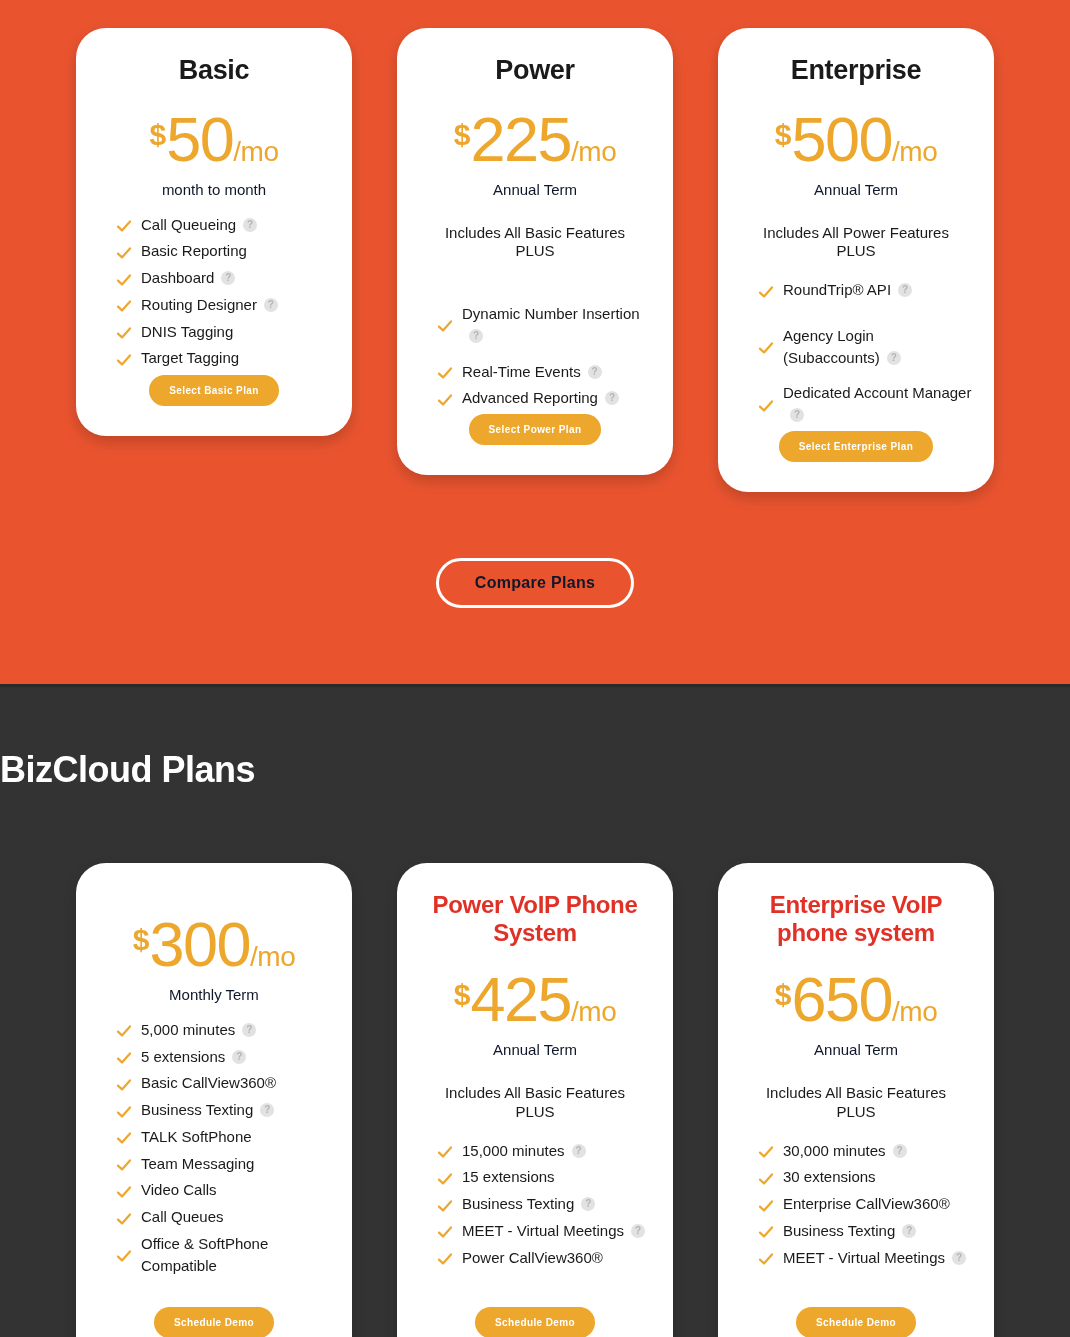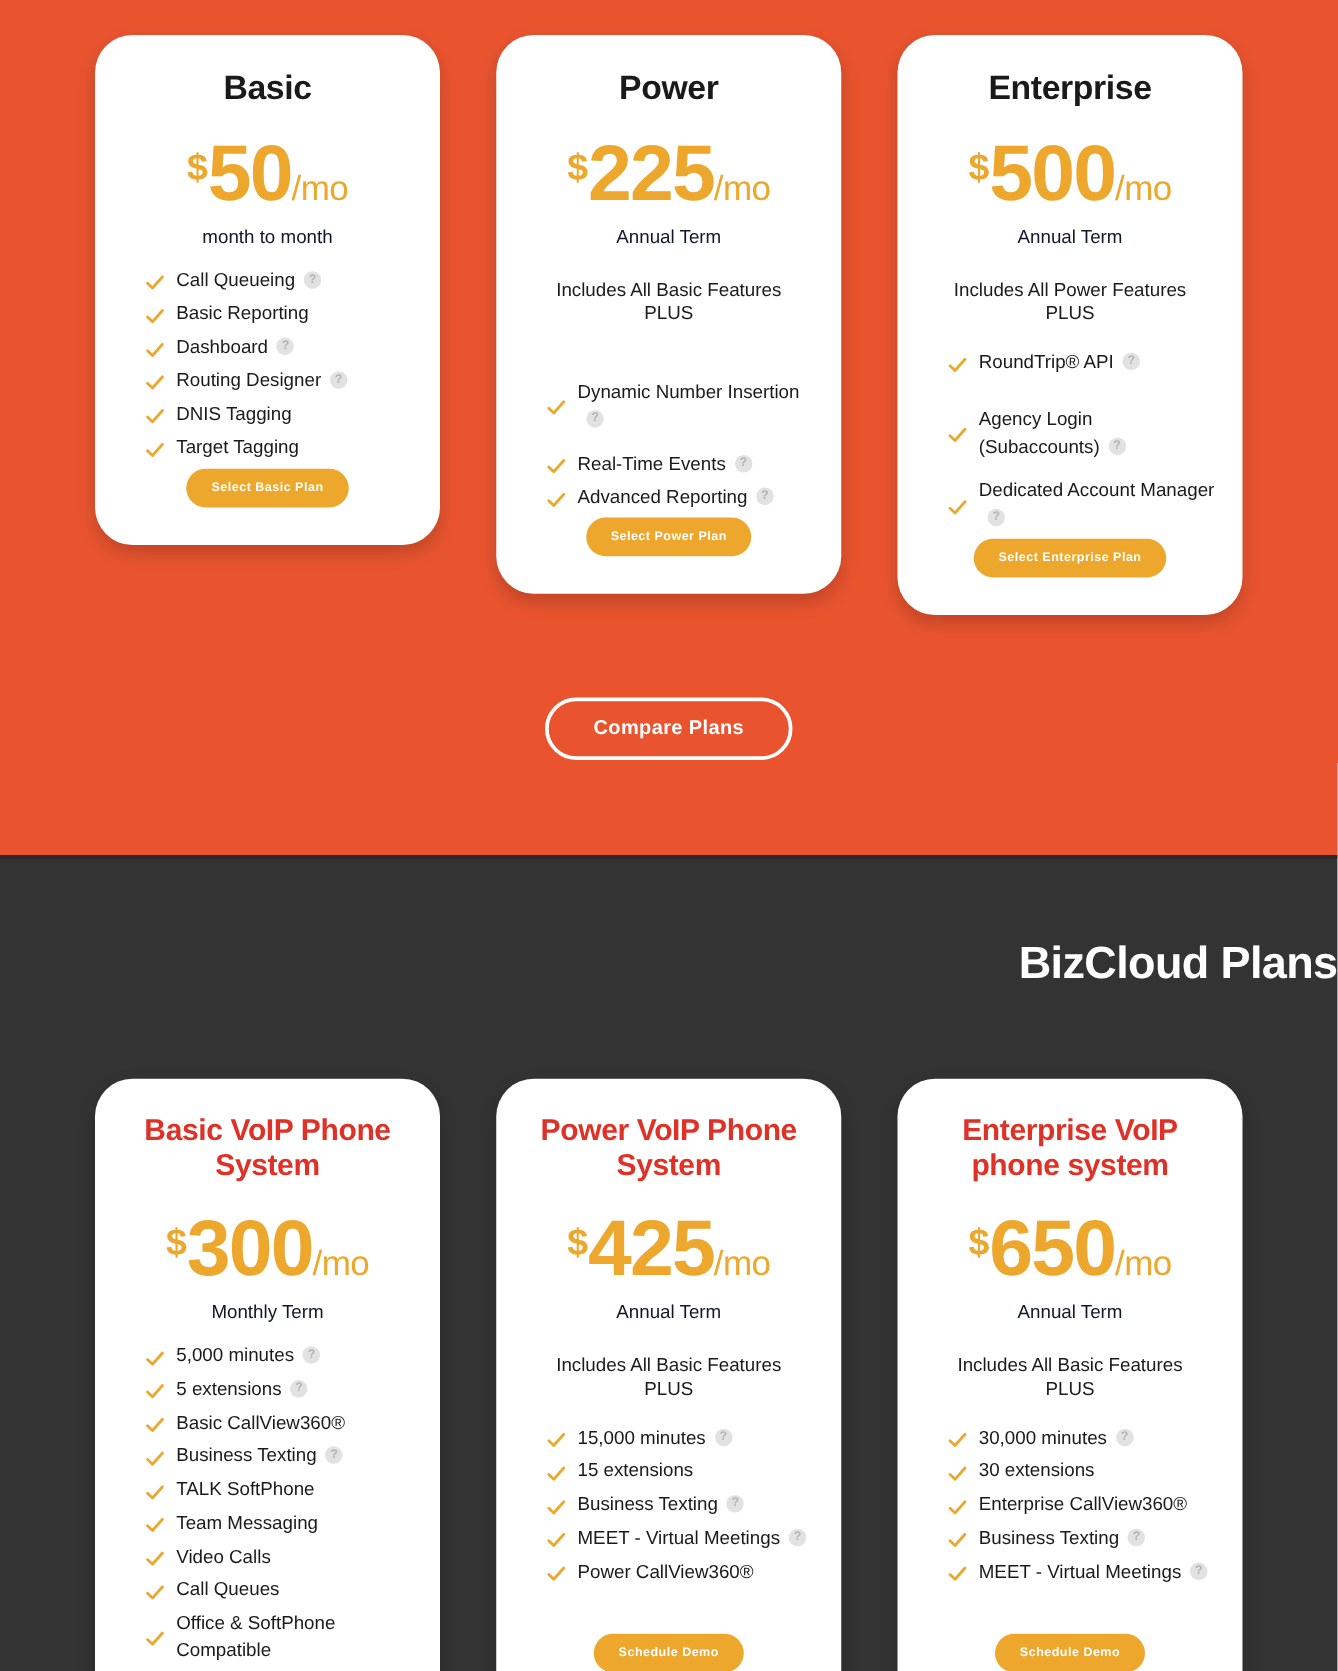"50" .price-amt { font-weight: 700 -> 400 }
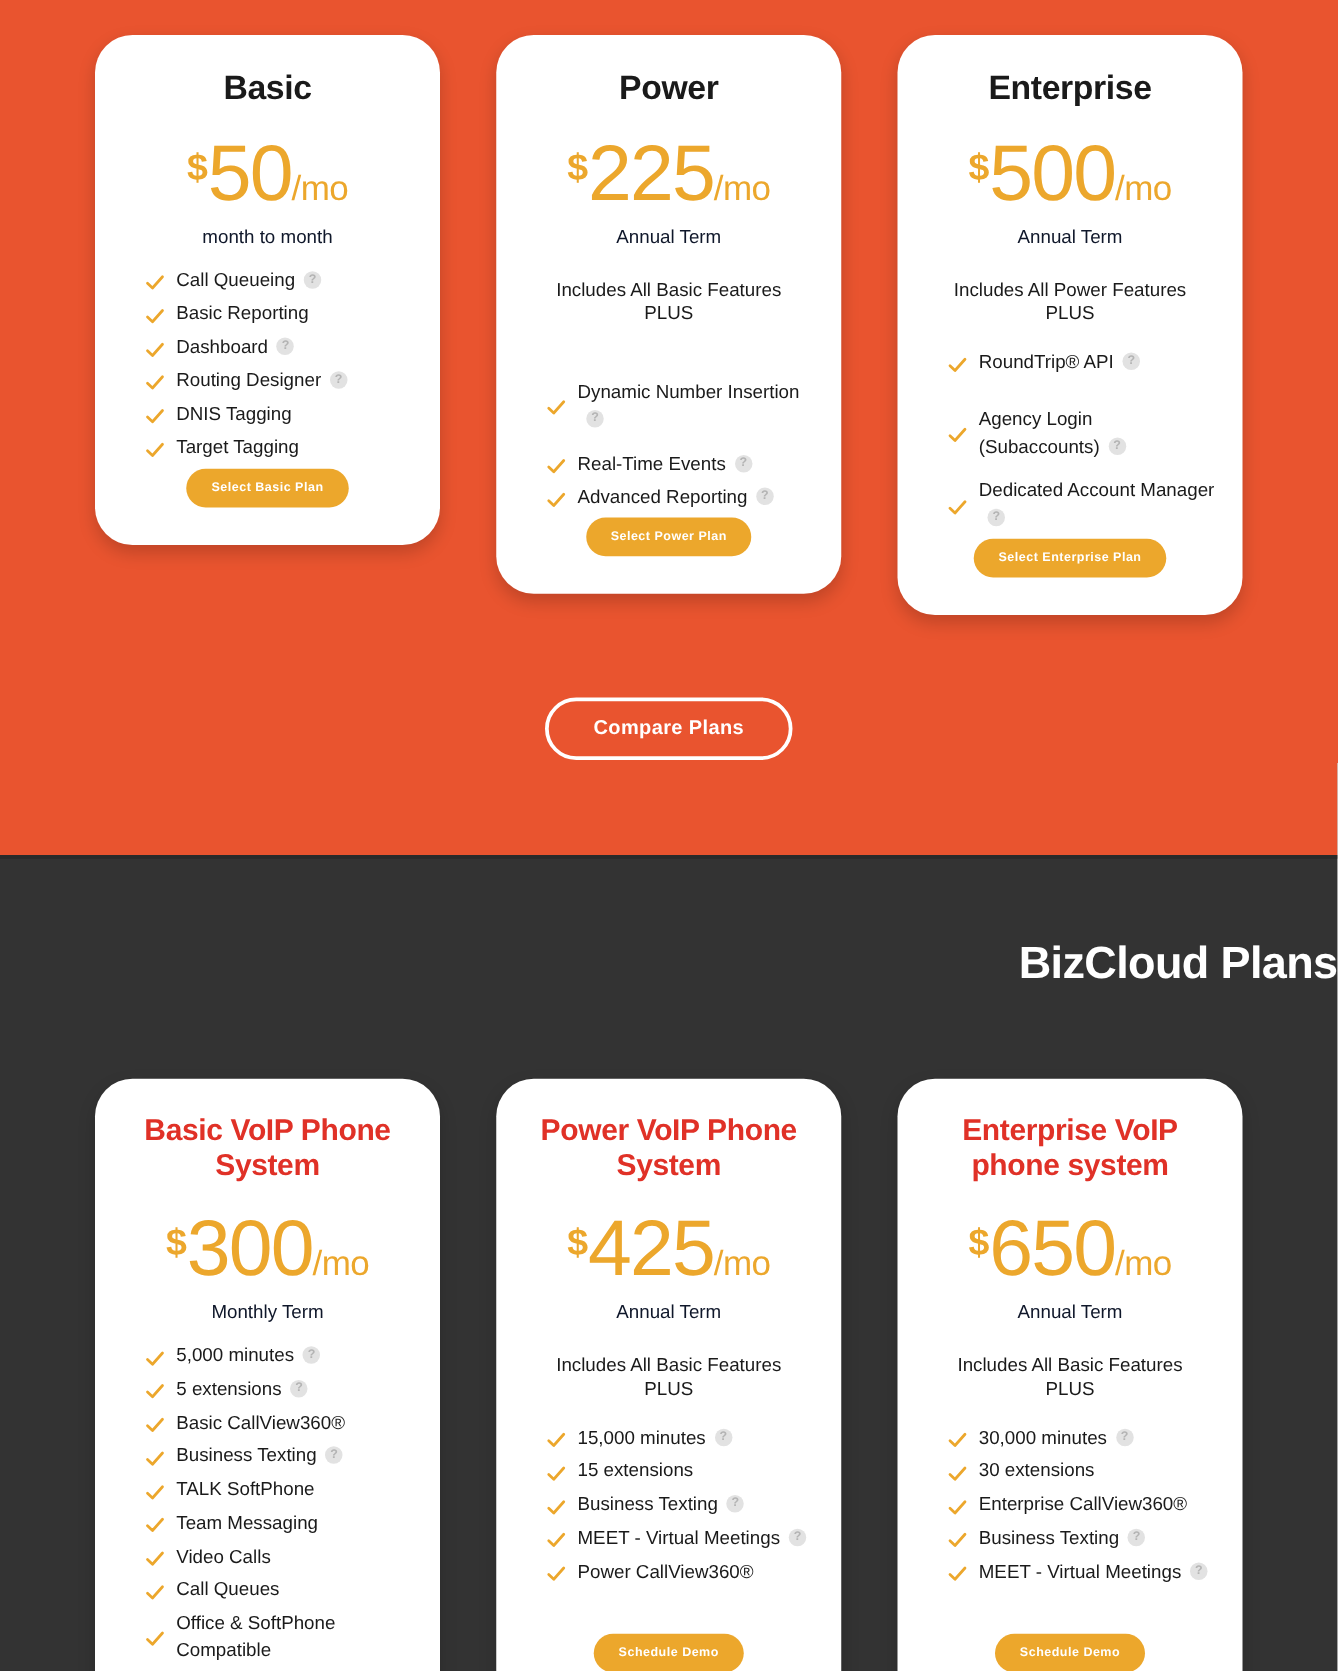"Compare Plans" .btn-outline { color: #ffffff -> #0f172a }
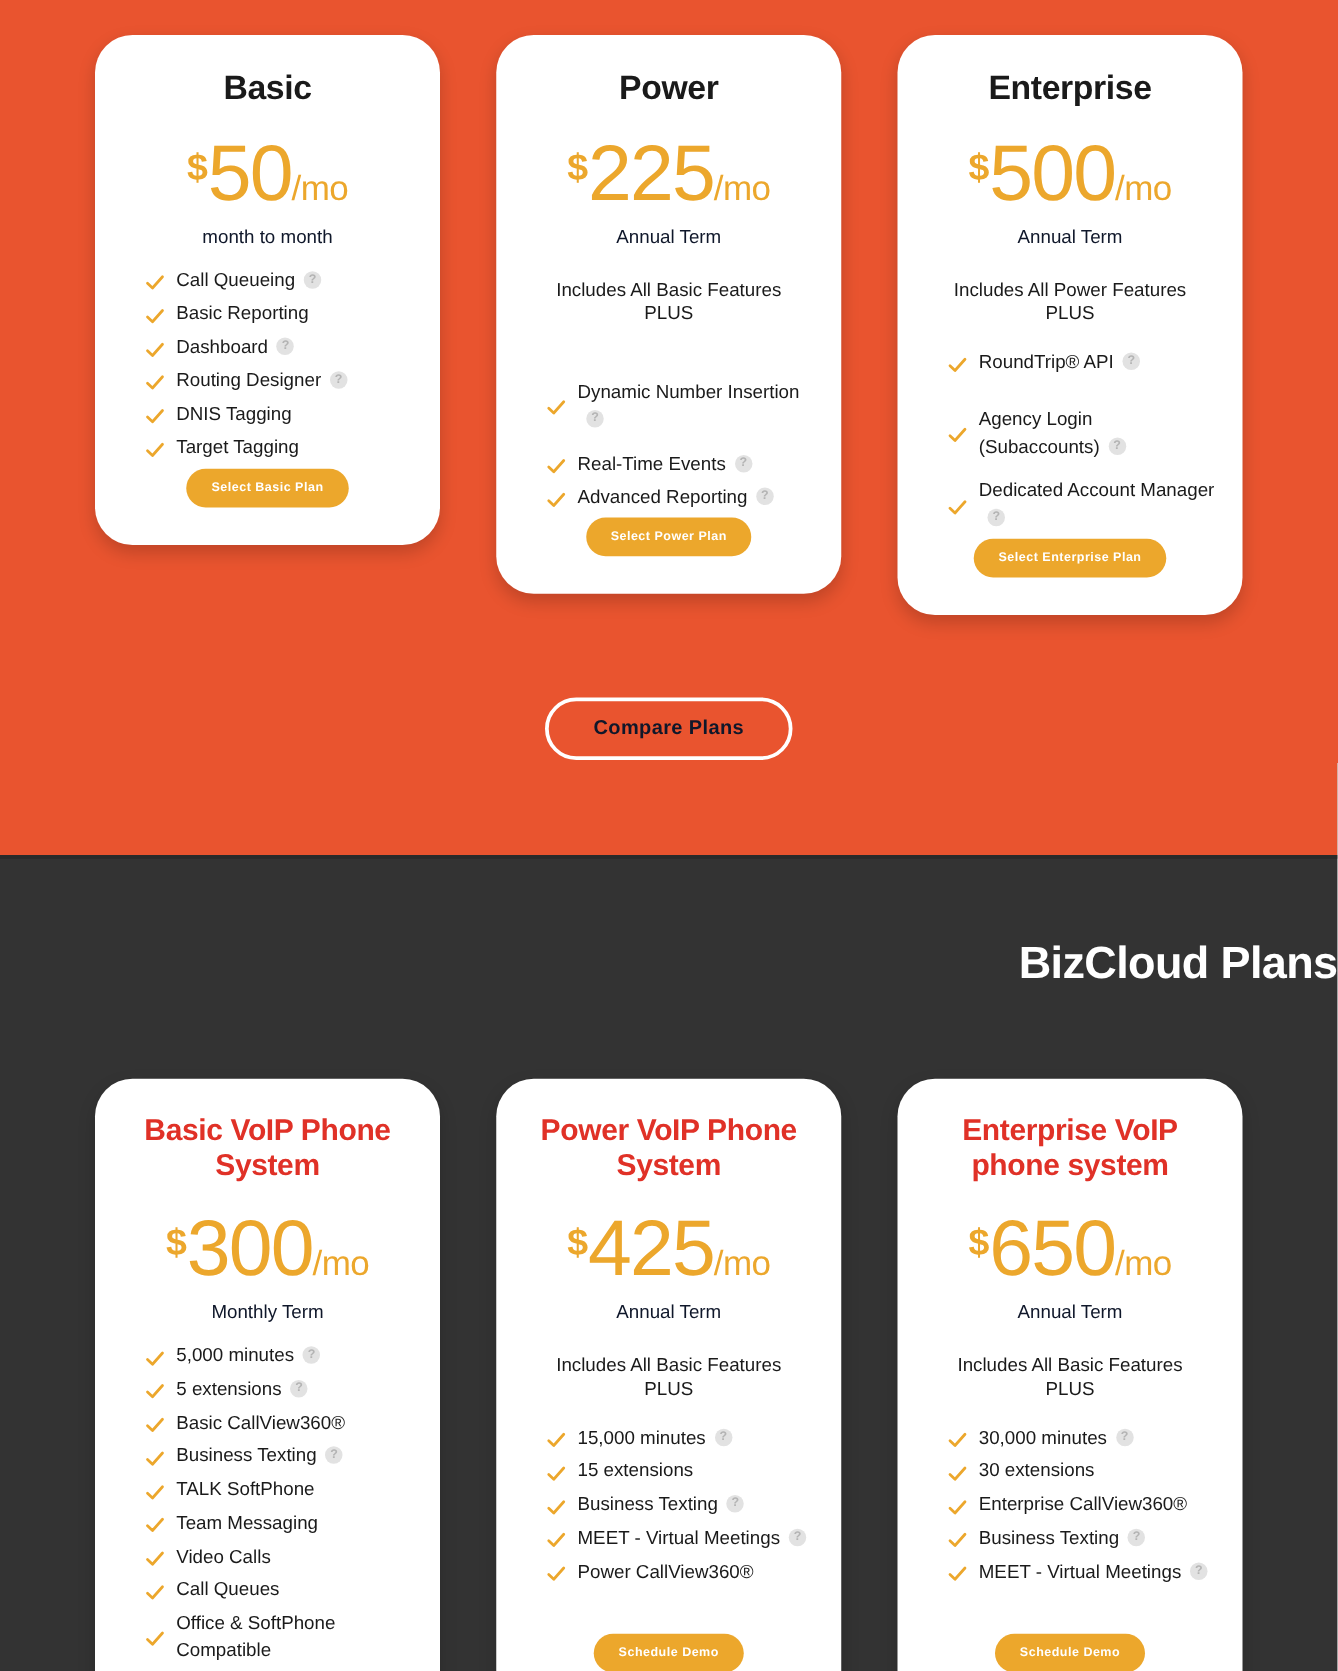"BizCloud Plans" .section-heading { text-align: right -> left }
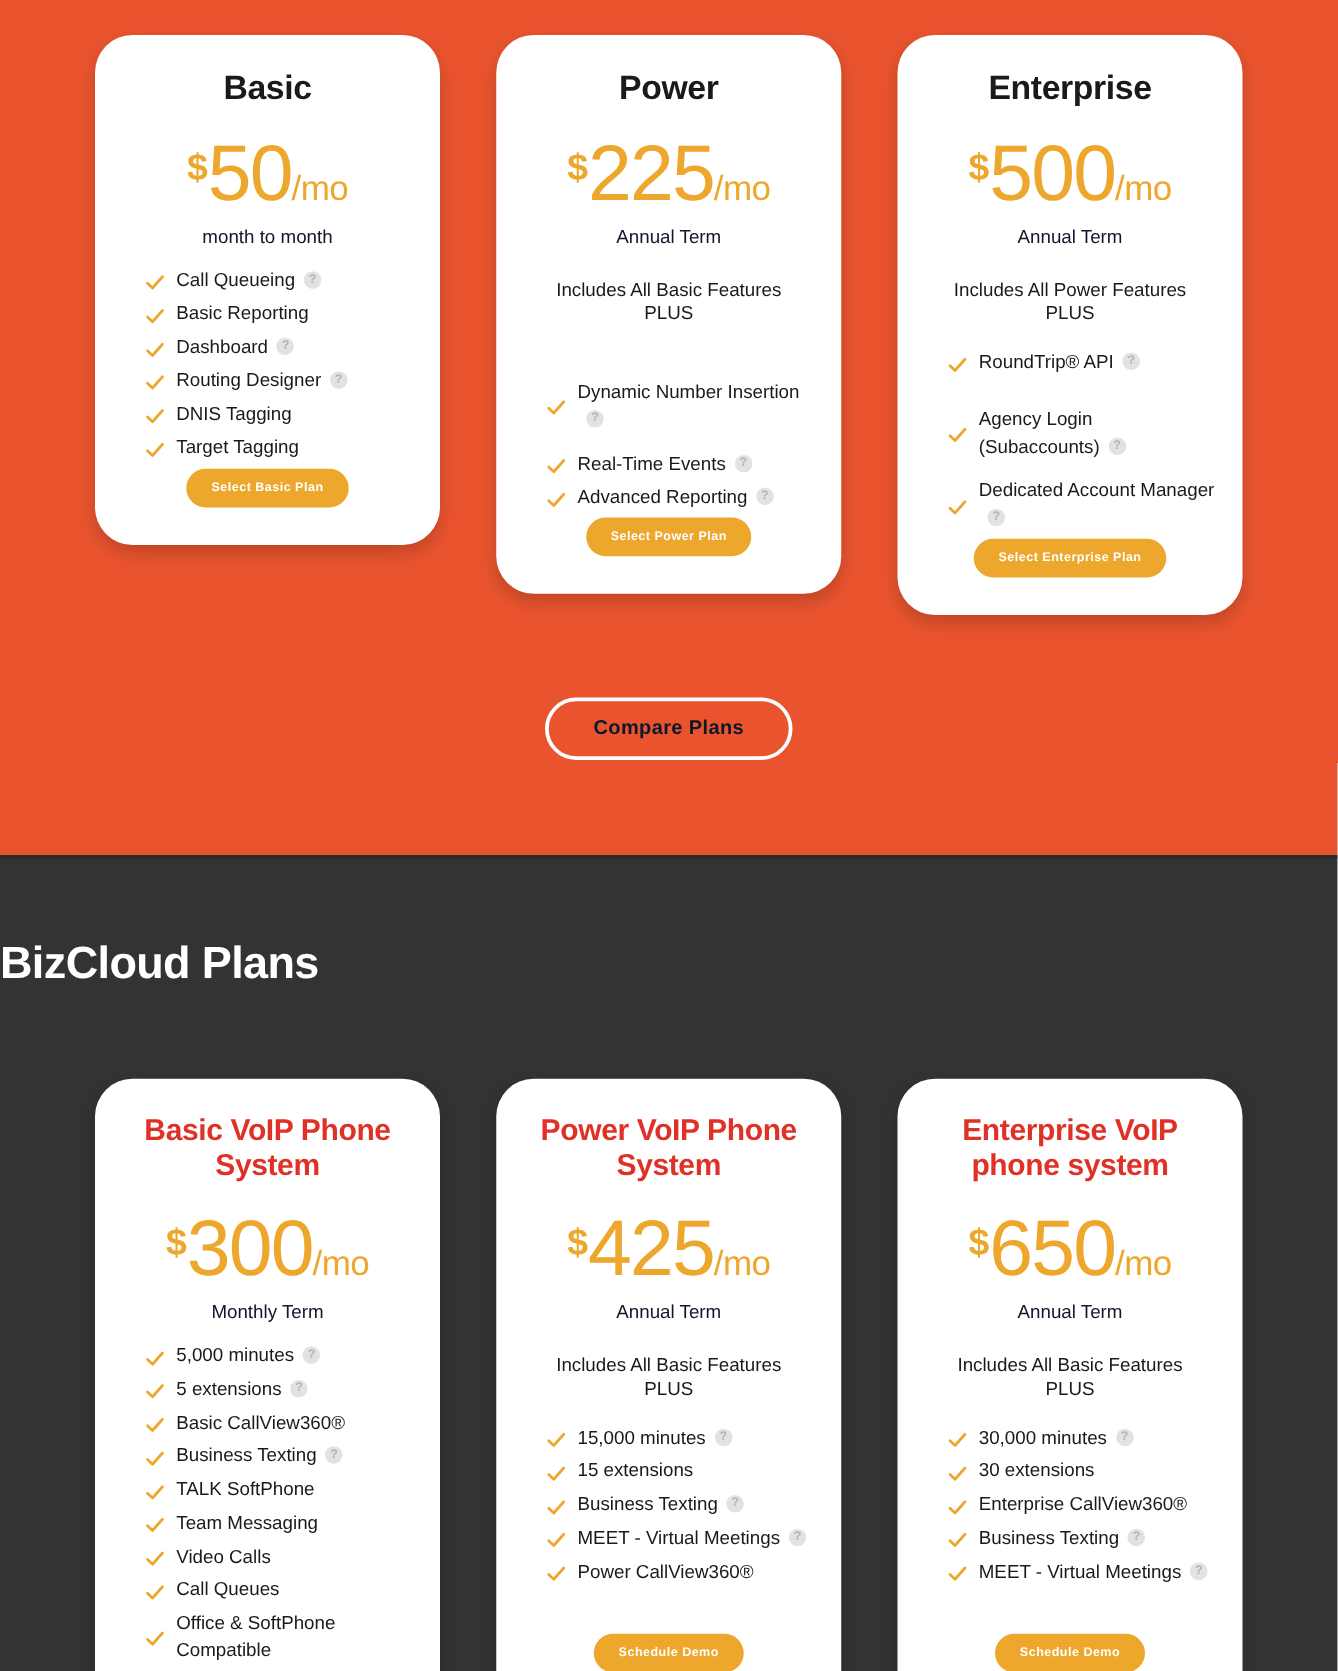"Basic VoIP Phone System" div.plan-title-red { html: <div>Basic VoIP Phone System</div> -> none }
